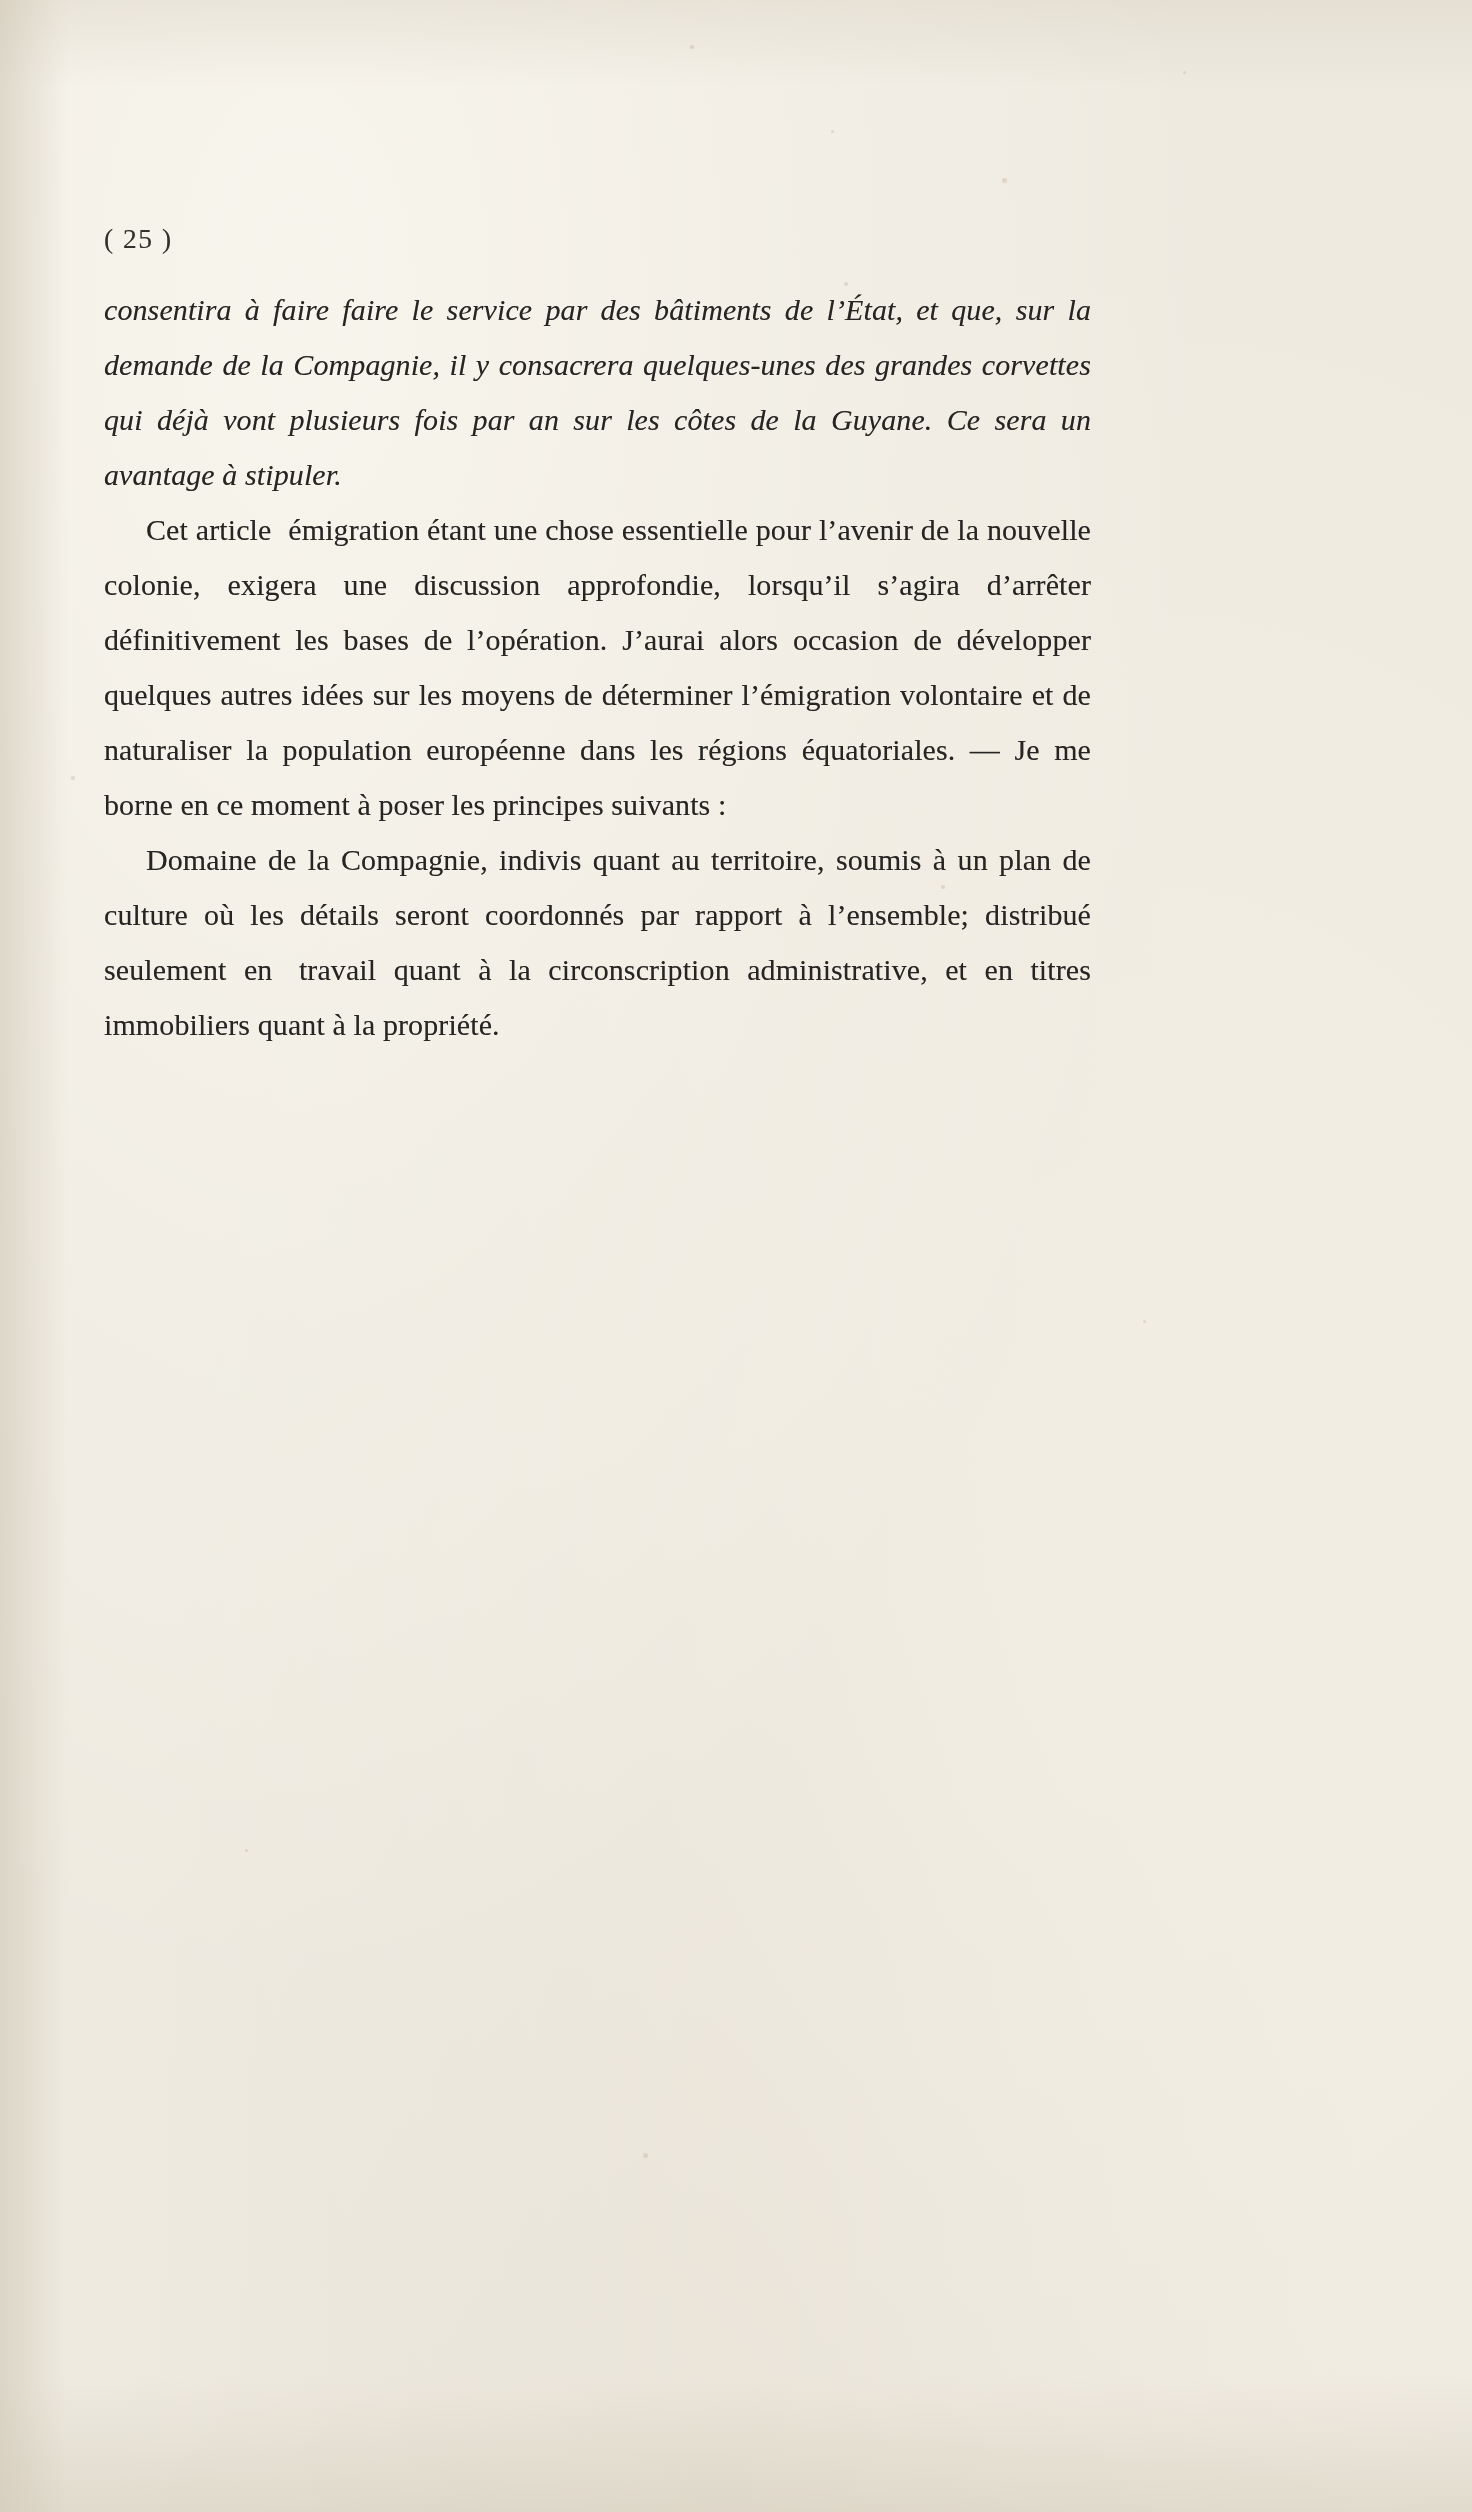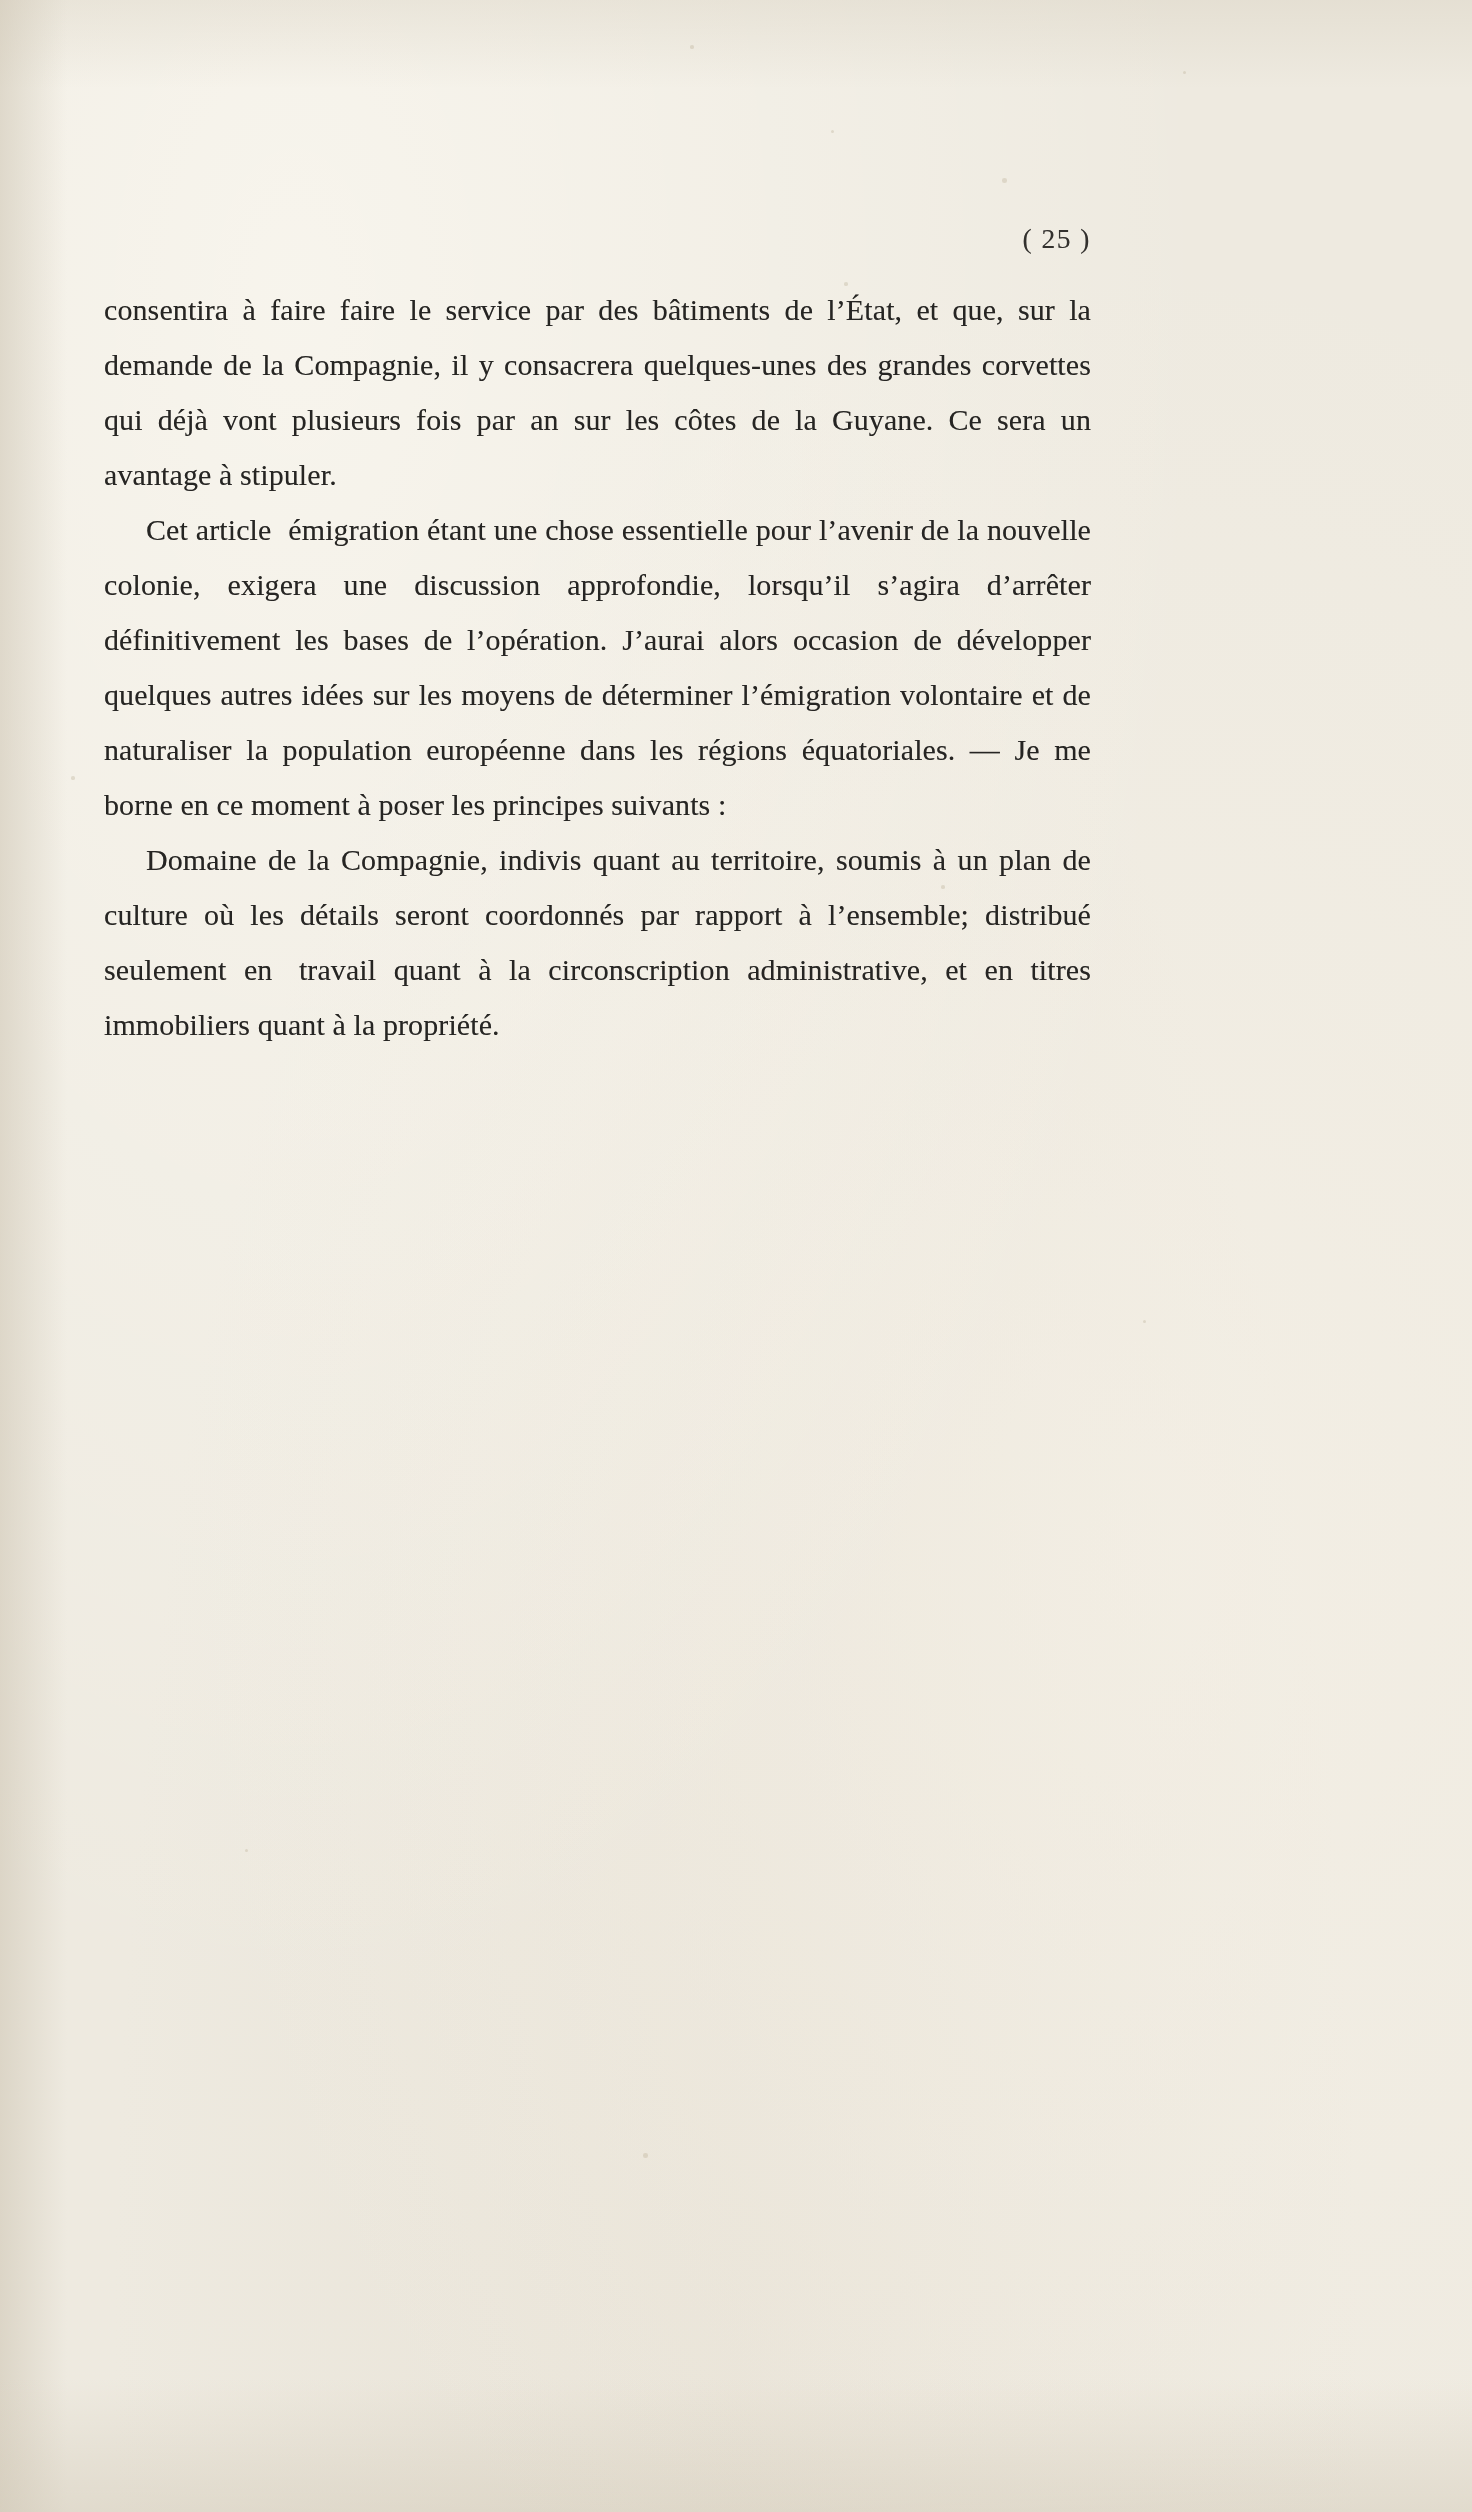"( 25 )" .folio { text-align: right -> left }
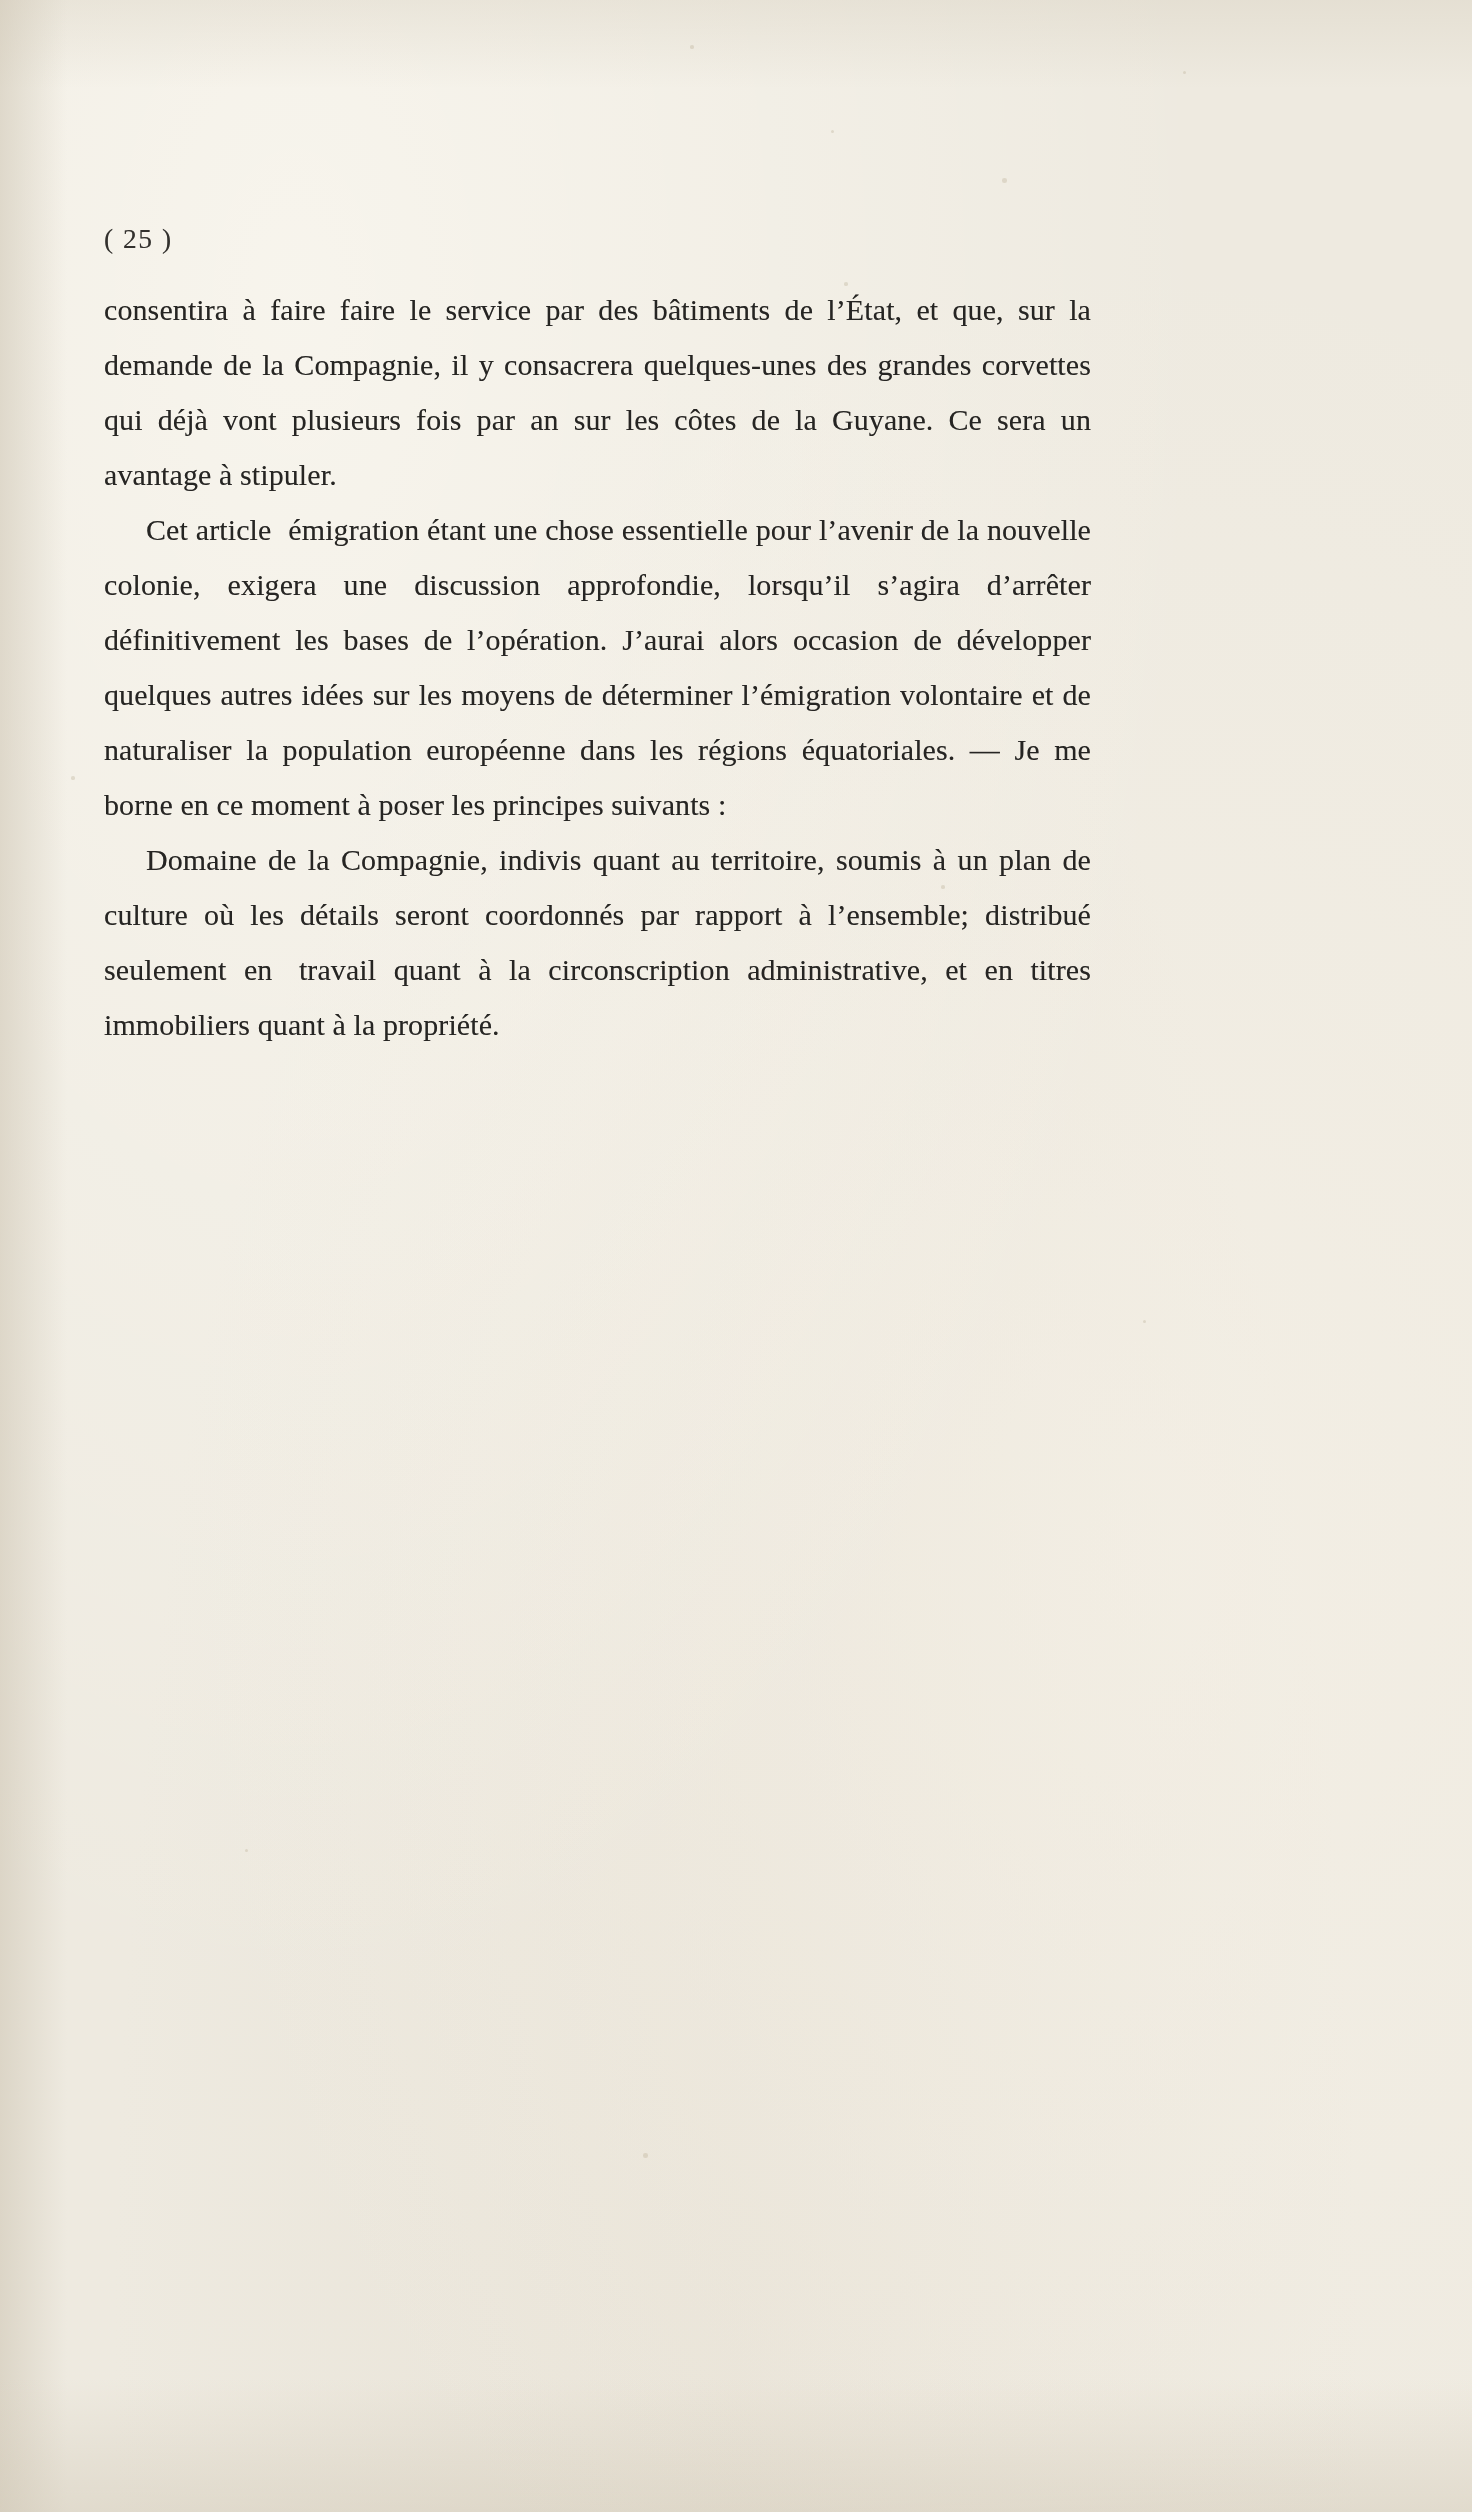"consentira à faire faire le" p.body.first { font-style: none -> italic }
